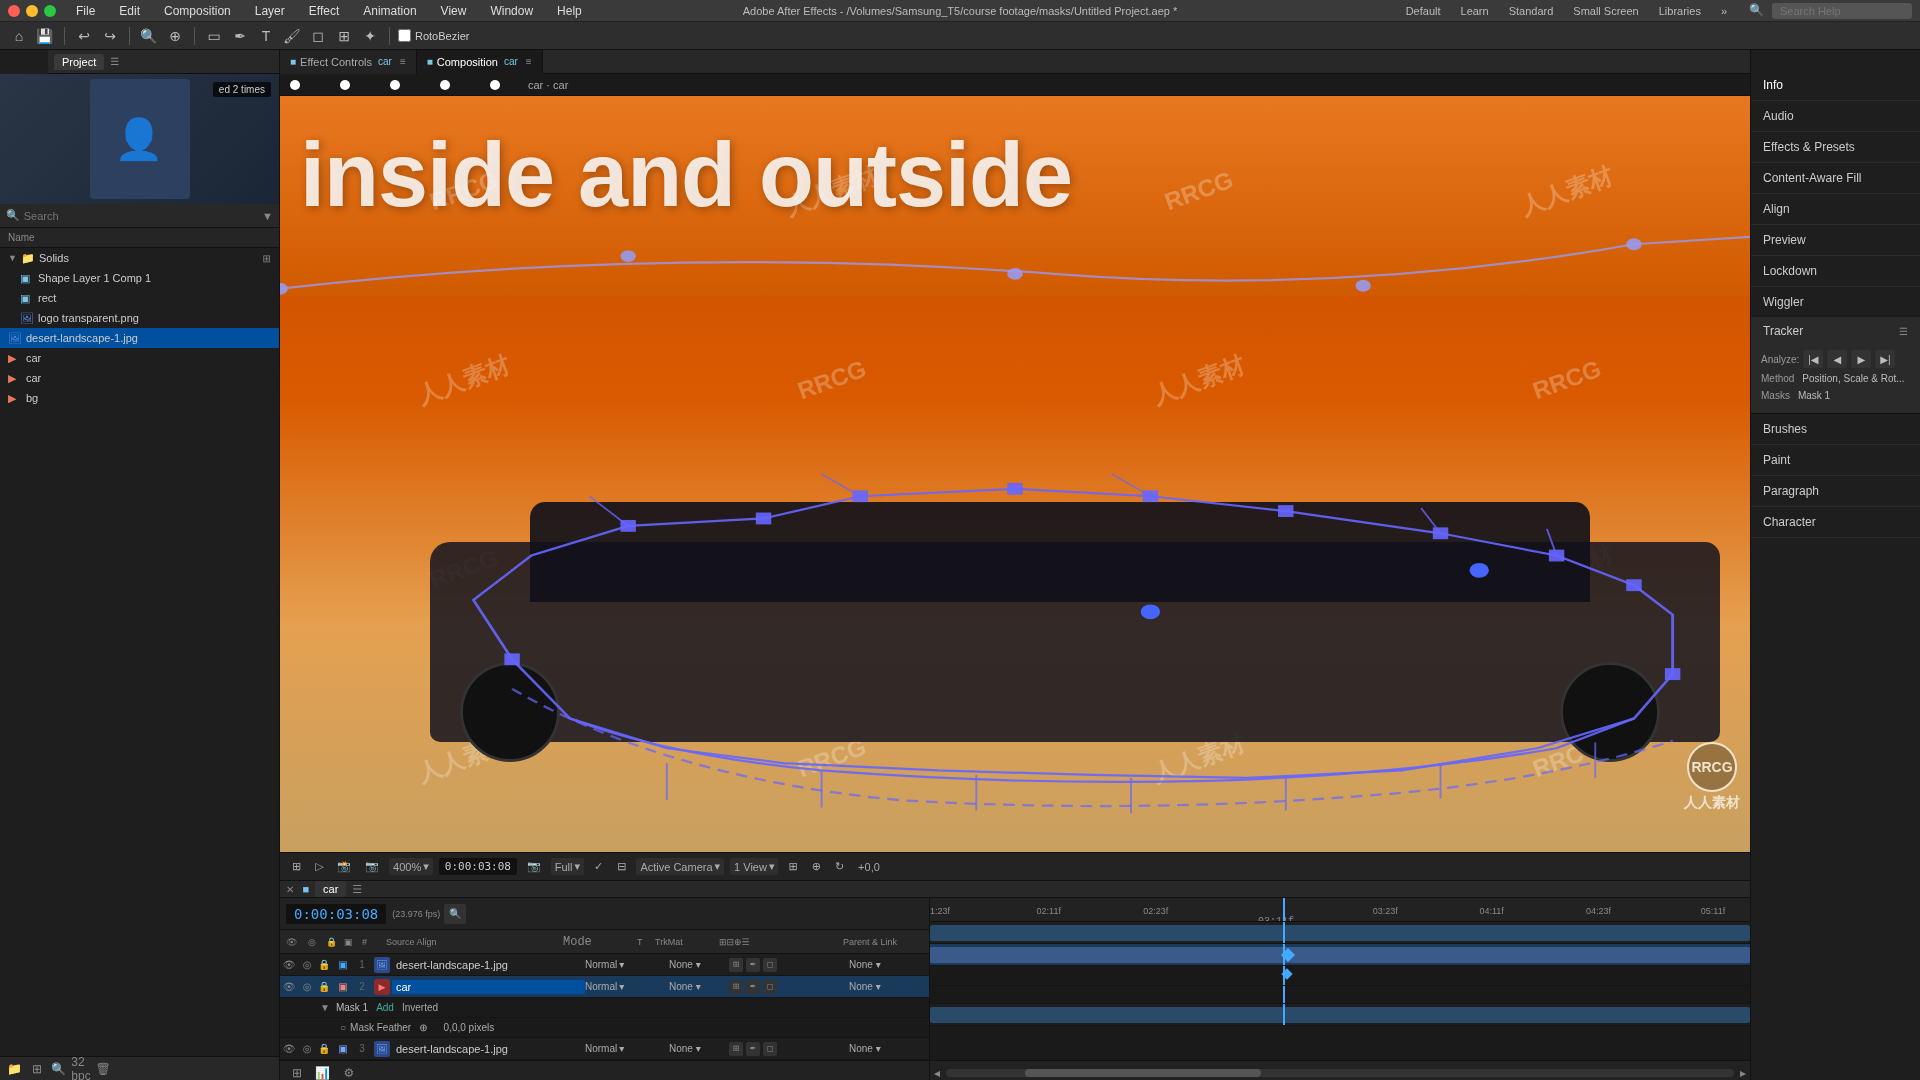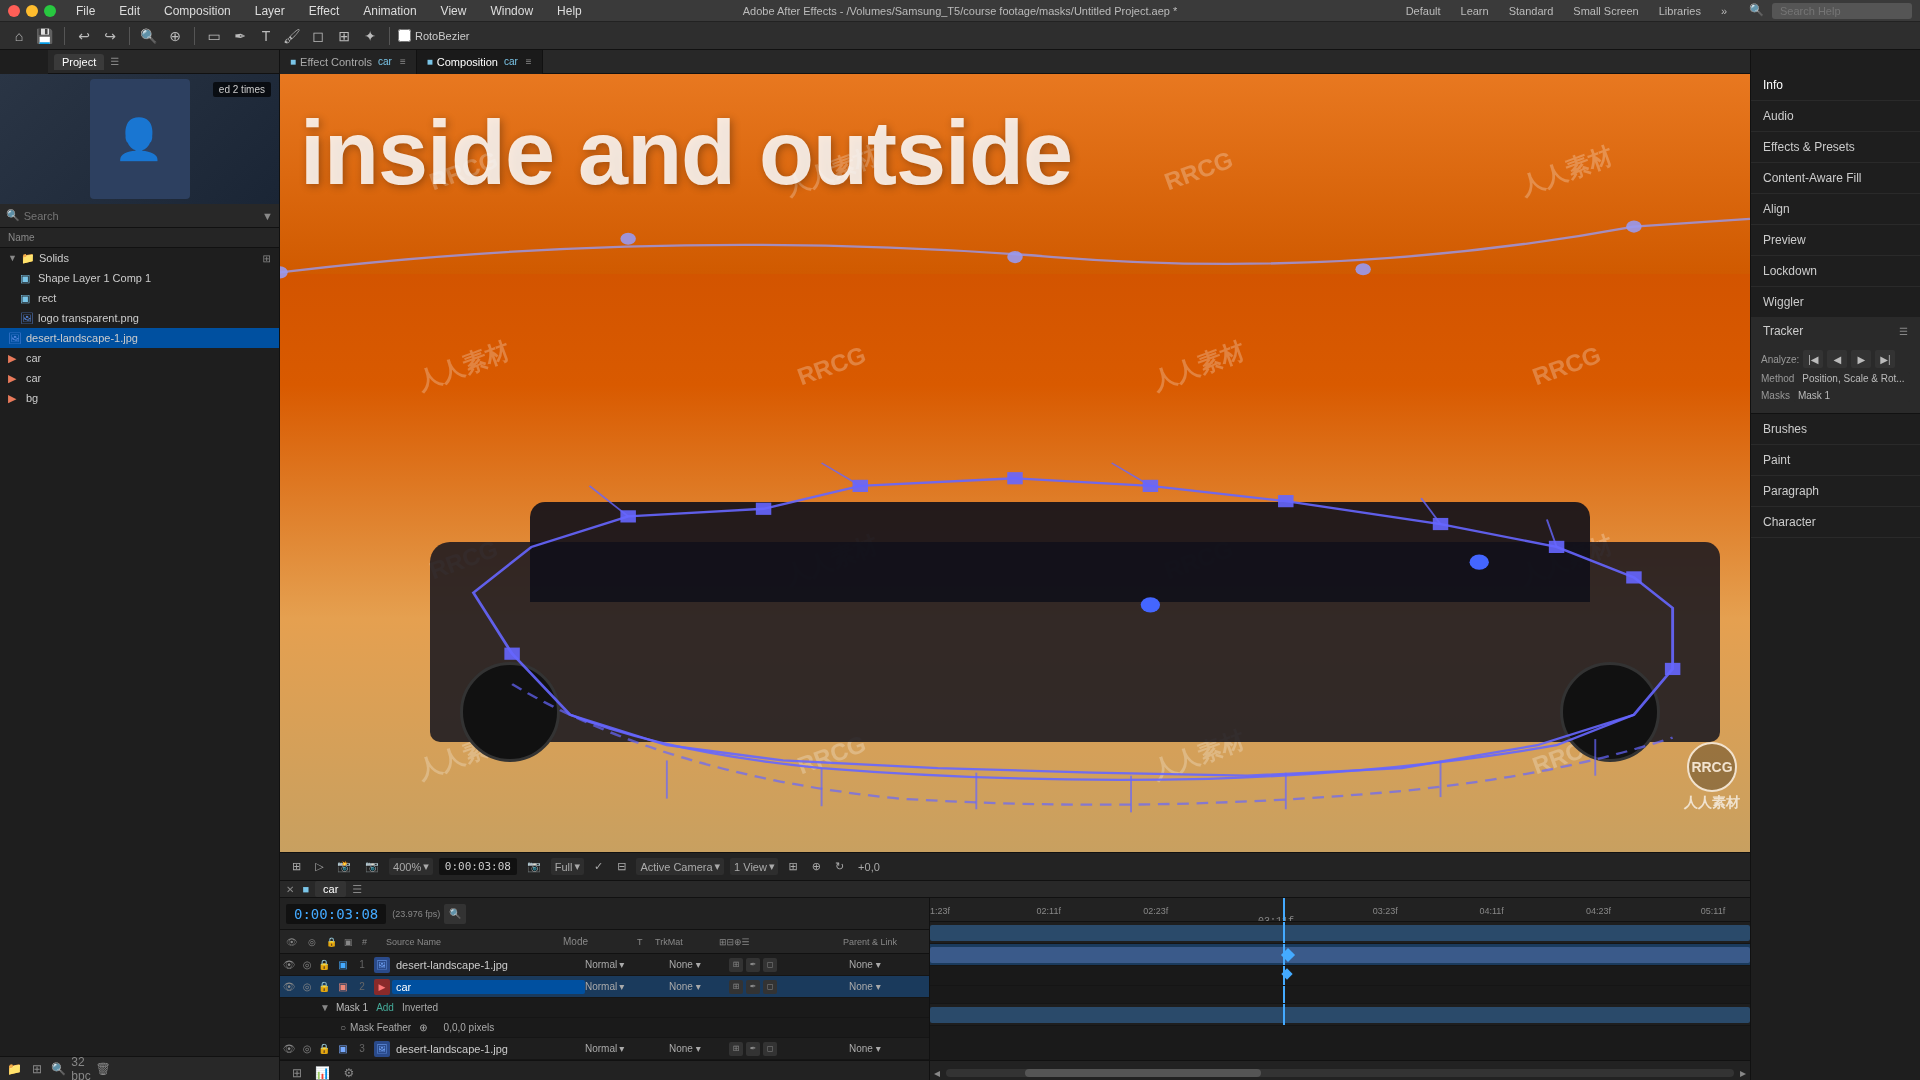"car · car" div { html: none -> <div> <div> <span></span> <span></span> <span></span> <span></span> <span></span> </div> <span>car · car</span> </div> }
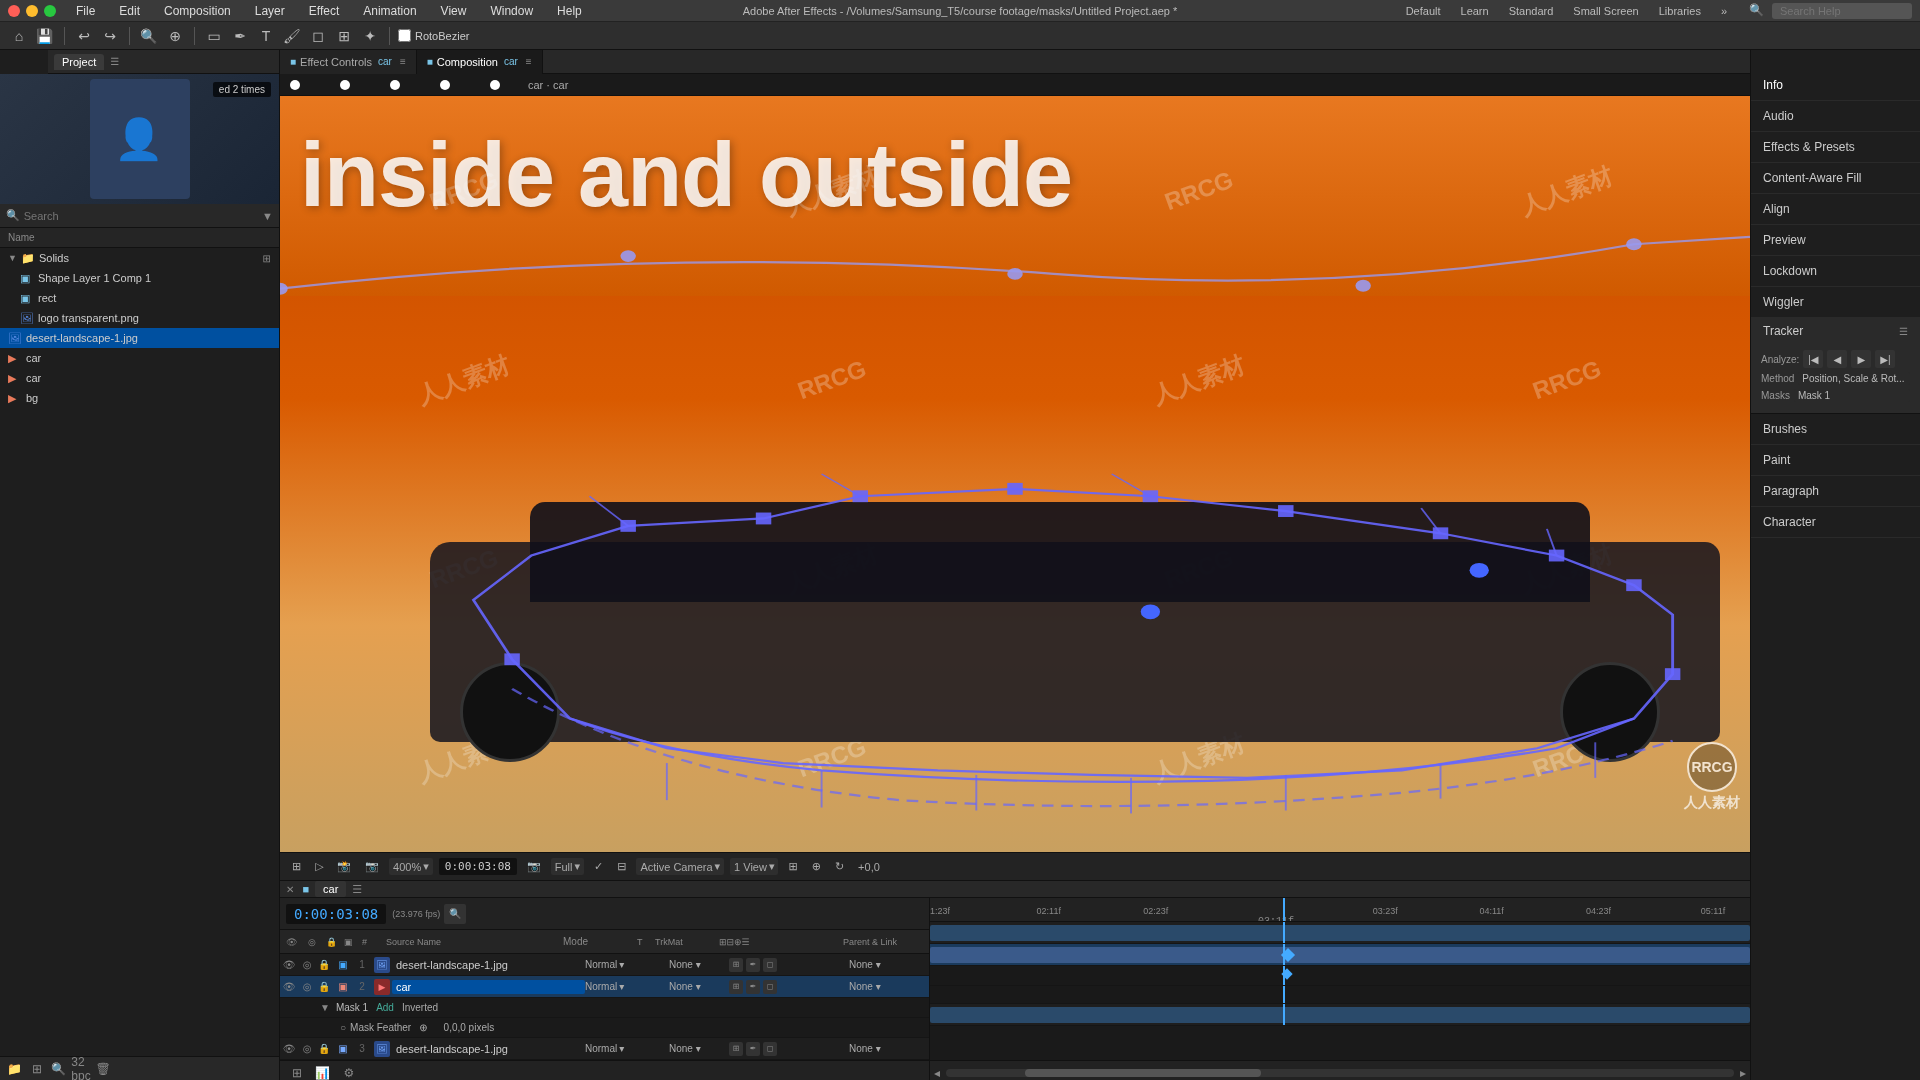"Source Name" span { text: Name -> Align }
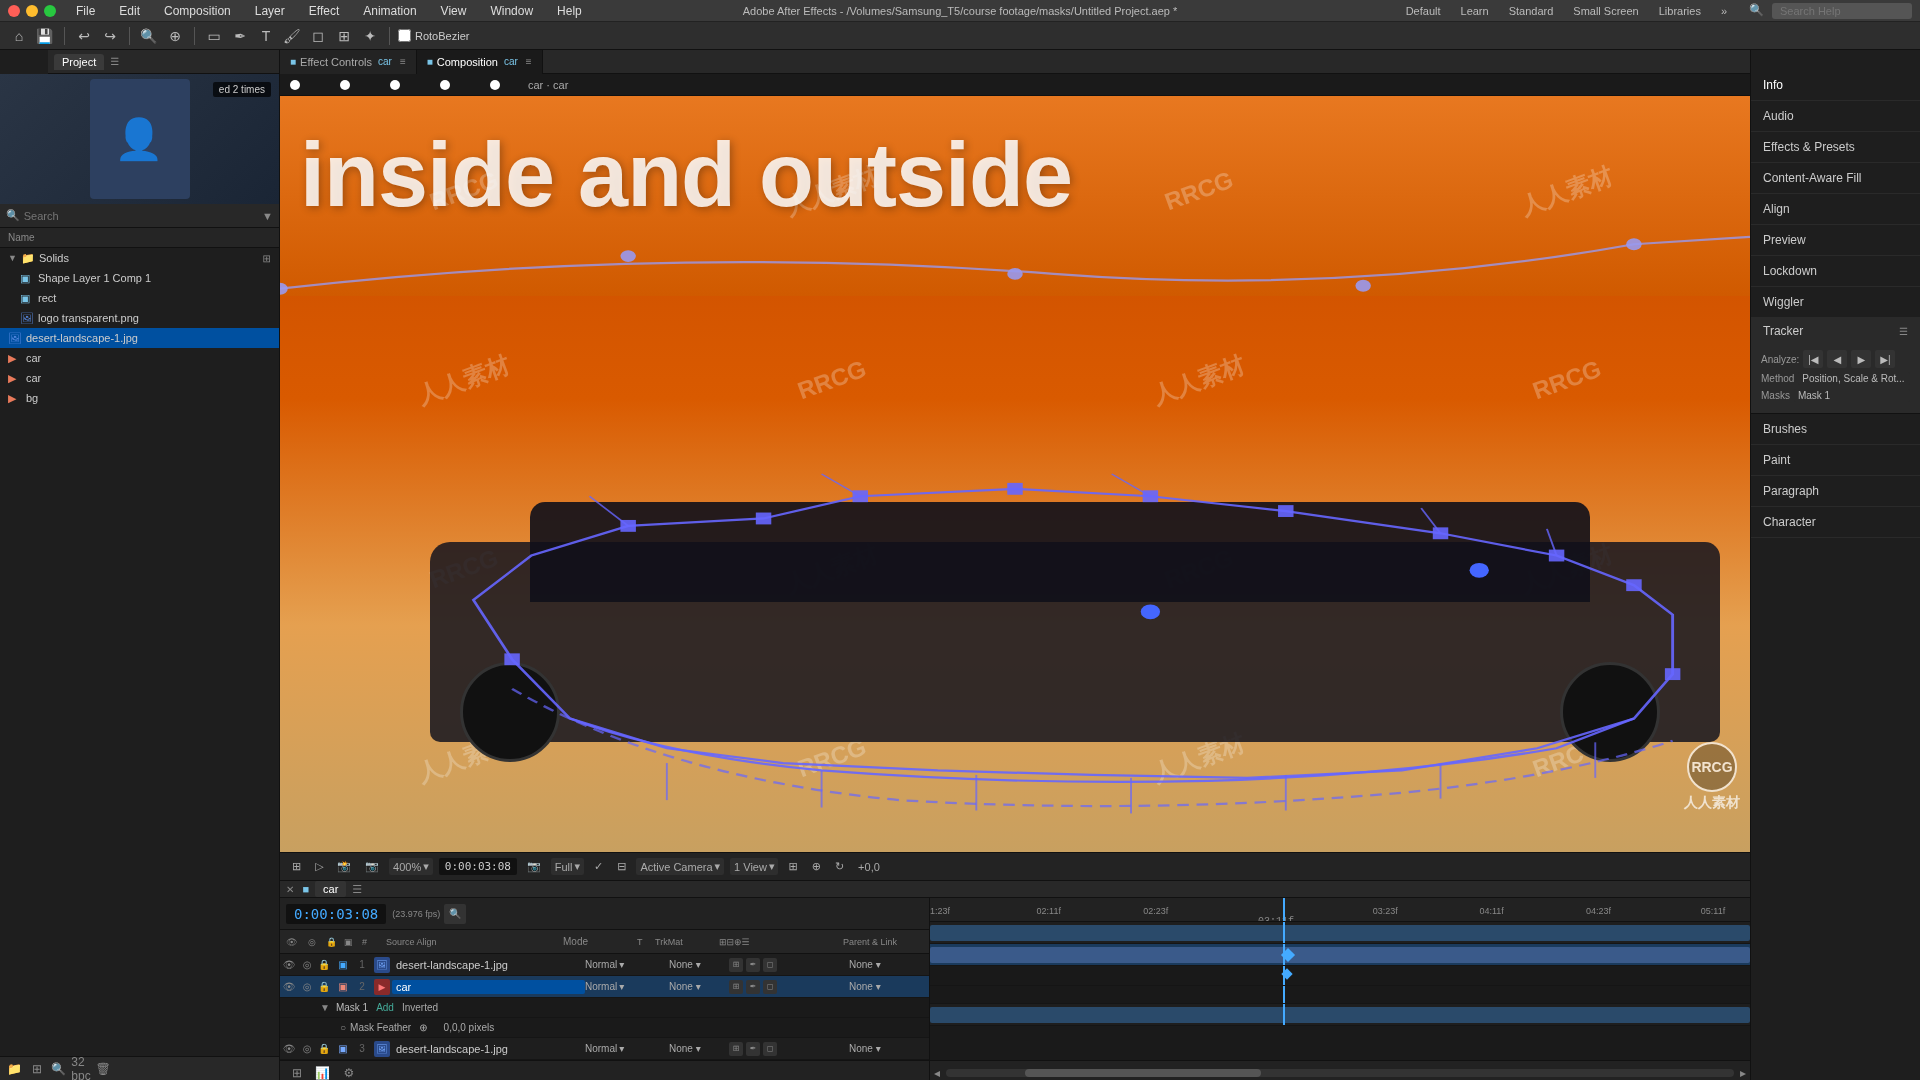"Mode" span { font-family: none -> Liberation Mono, monospace; font-size: 10px -> 12px }
